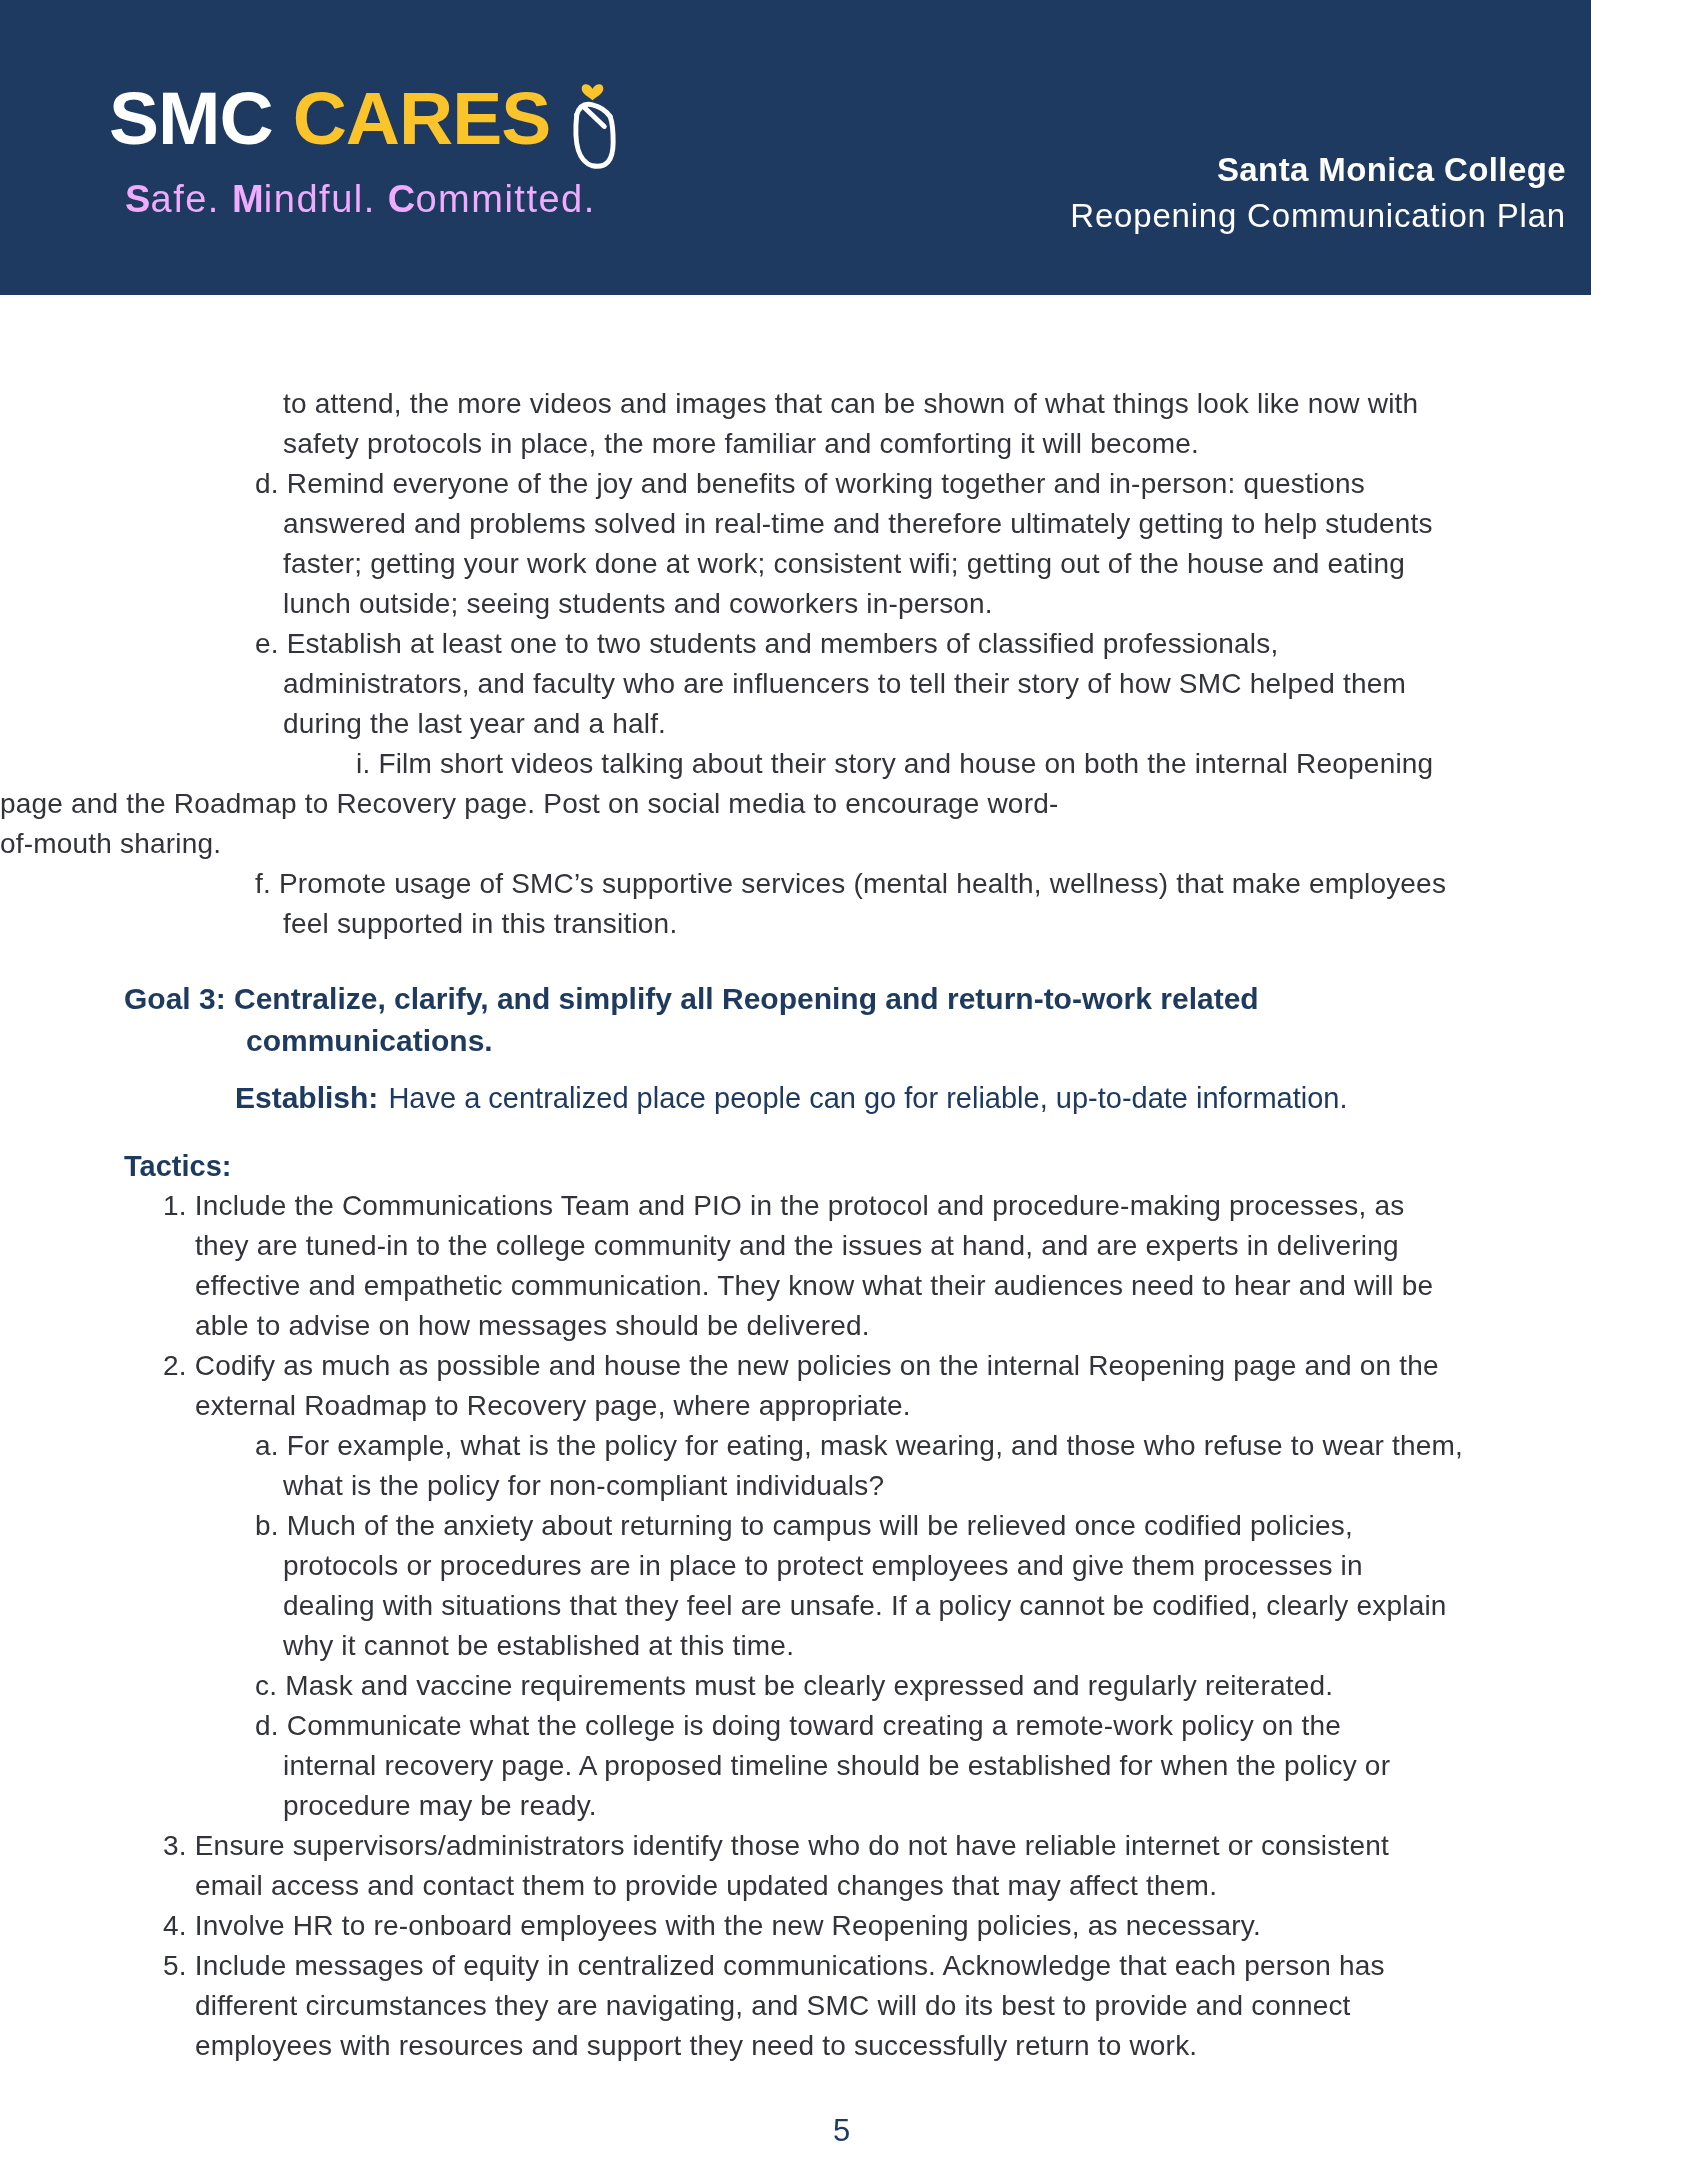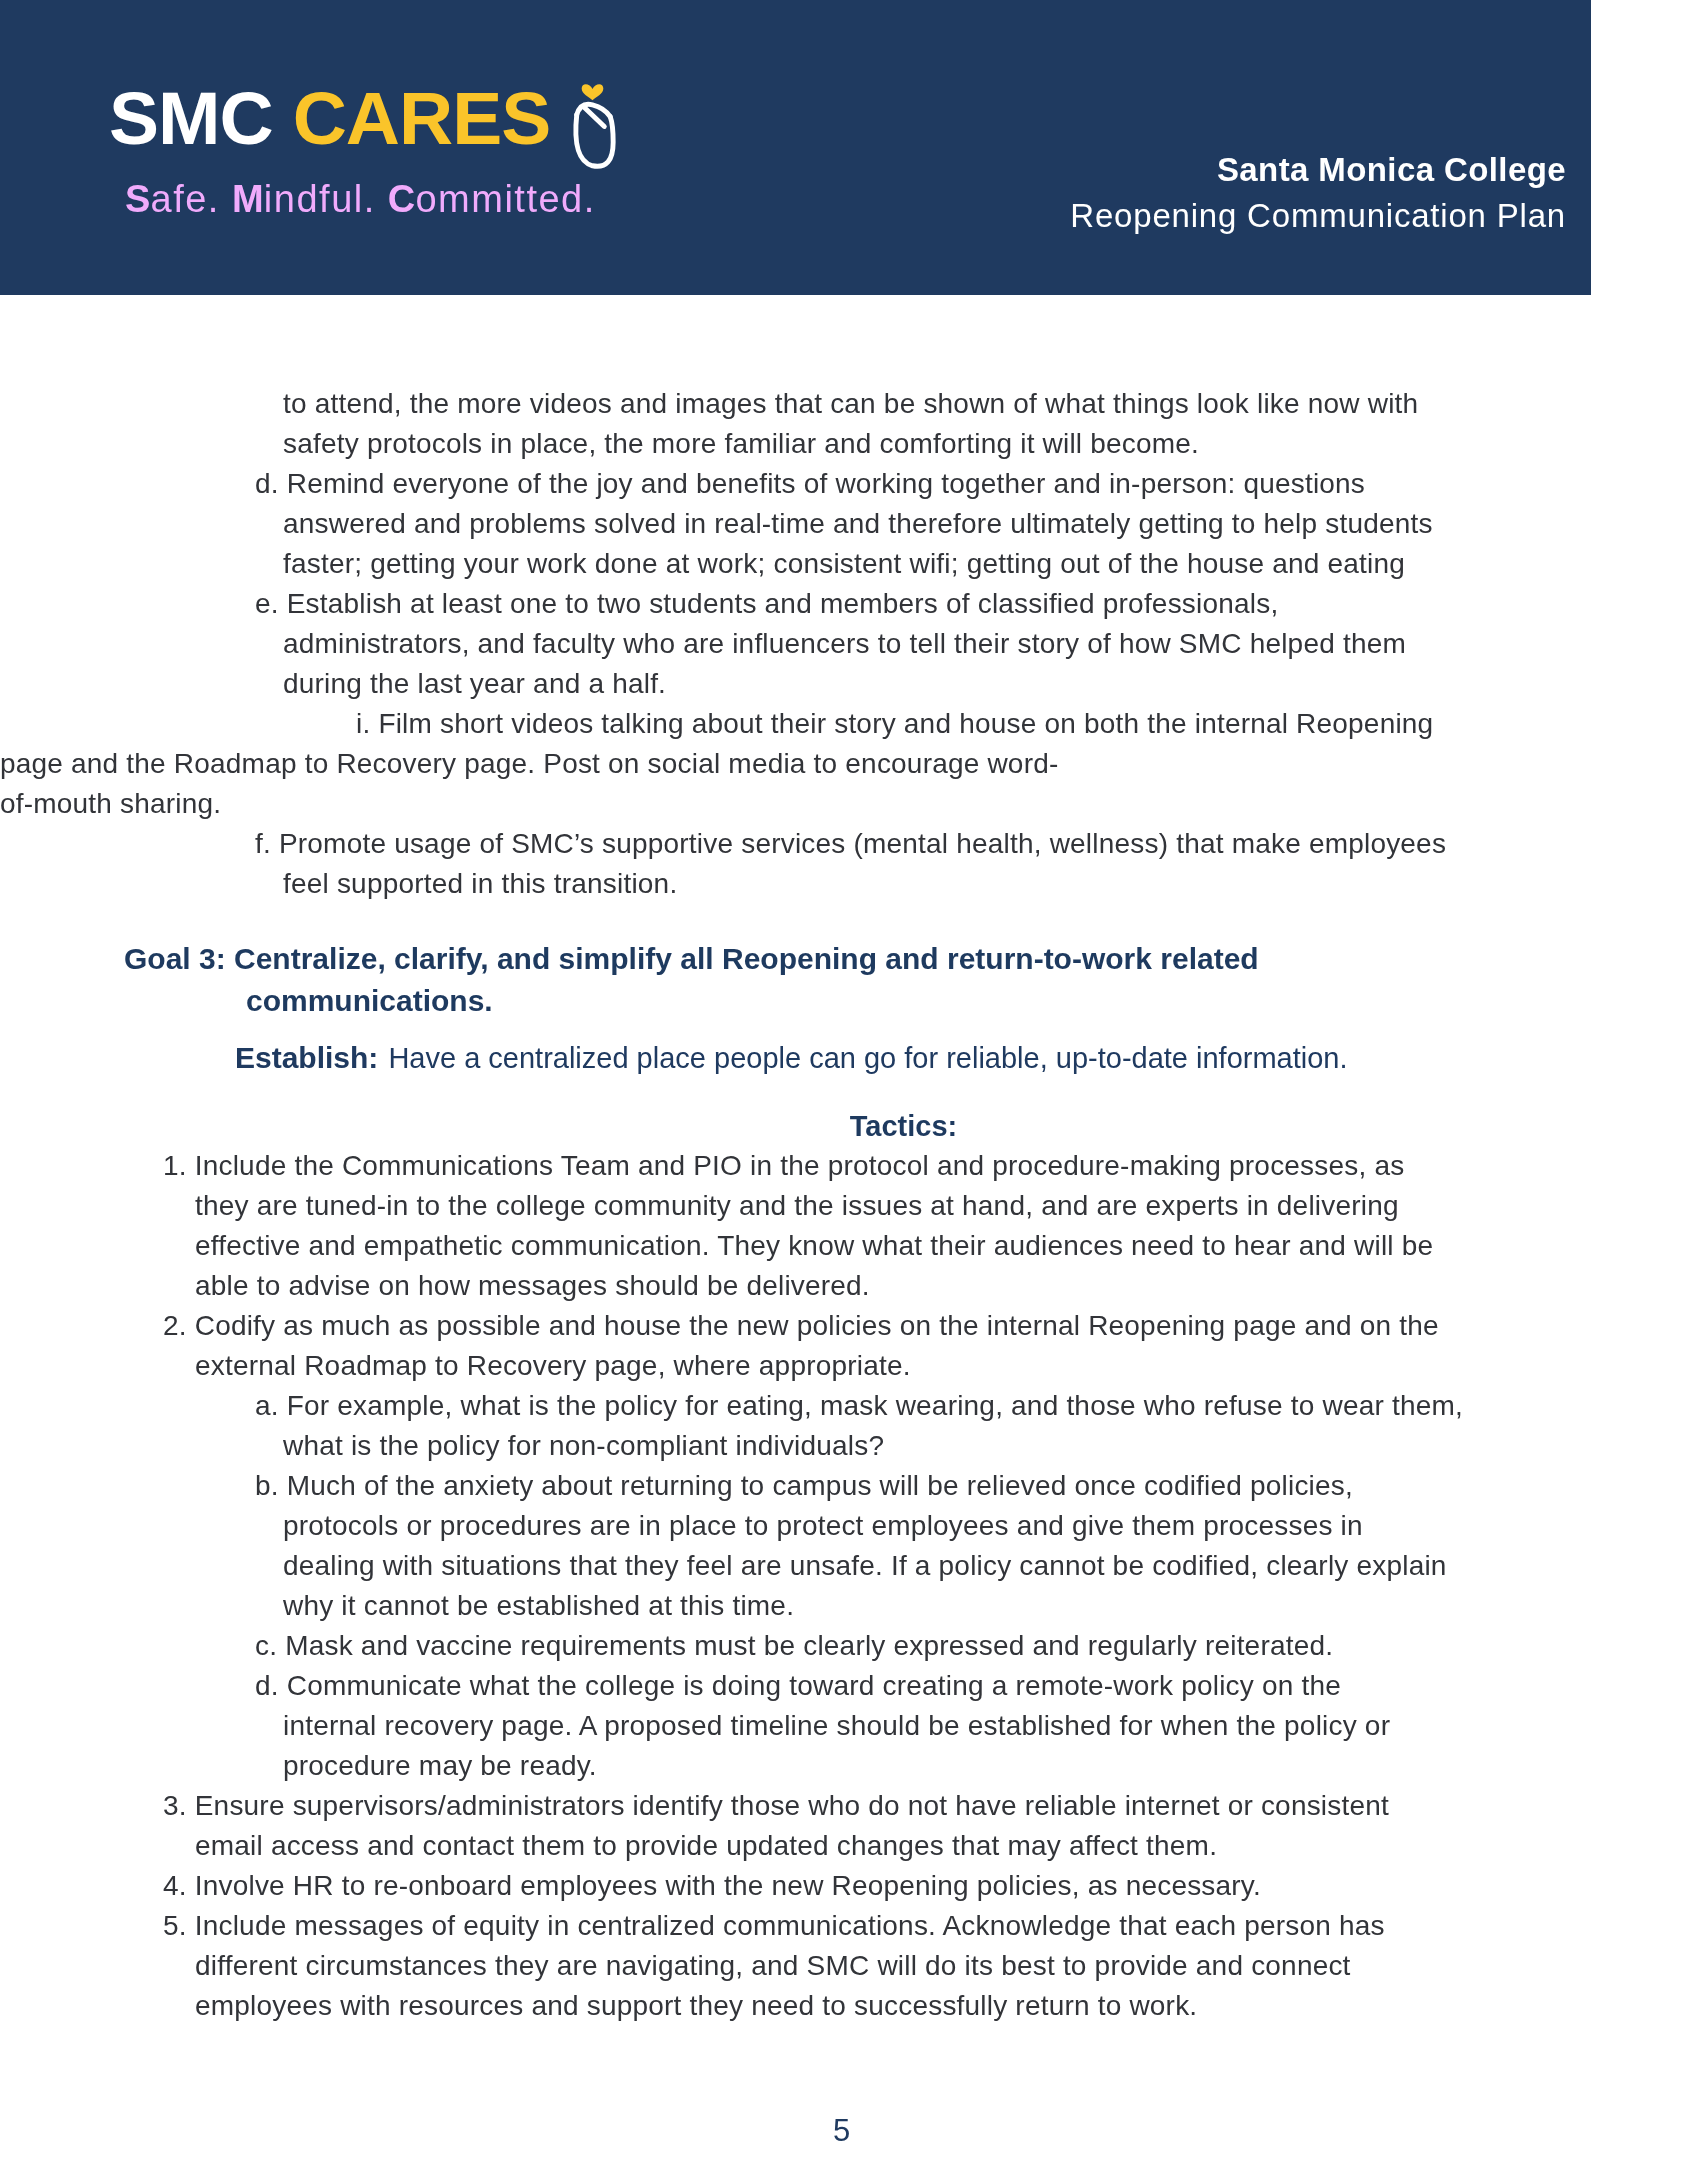"lunch outside; seeing students and" div.line { html: none -> <div>lunch outside; seeing students and coworkers in-person.</div> }
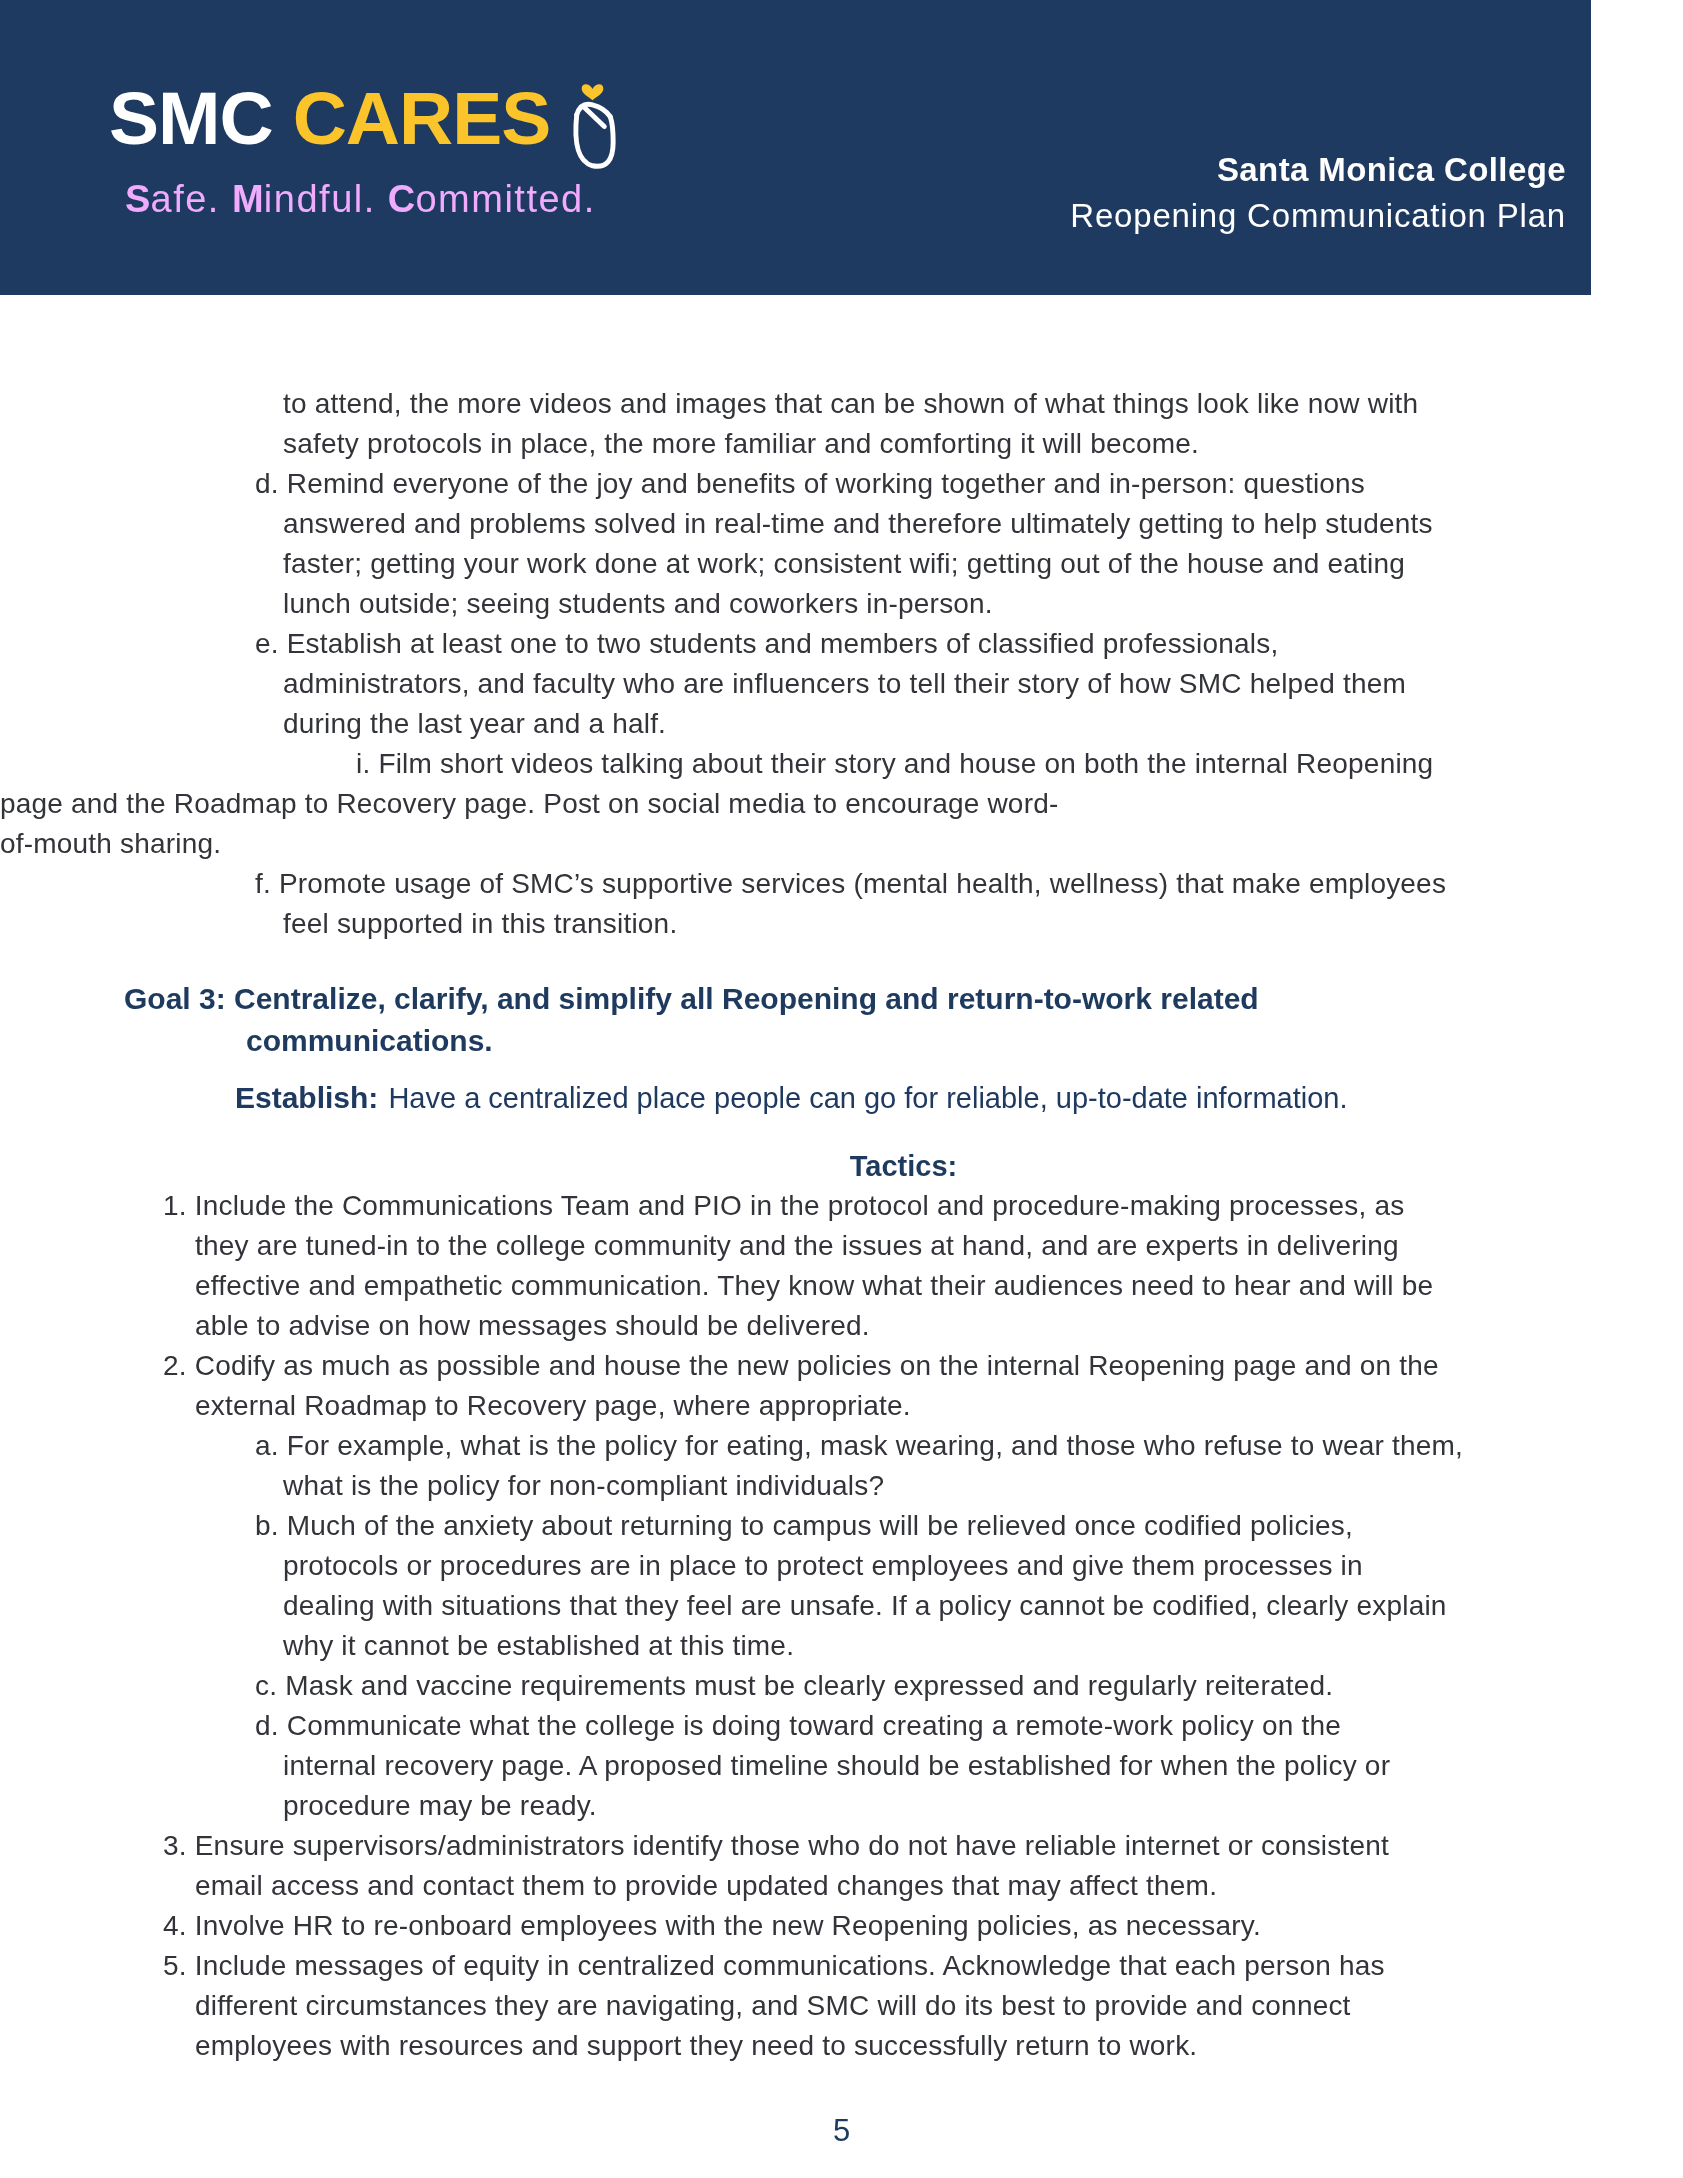"Tactics:" .tactics-heading { text-align: center -> none }
